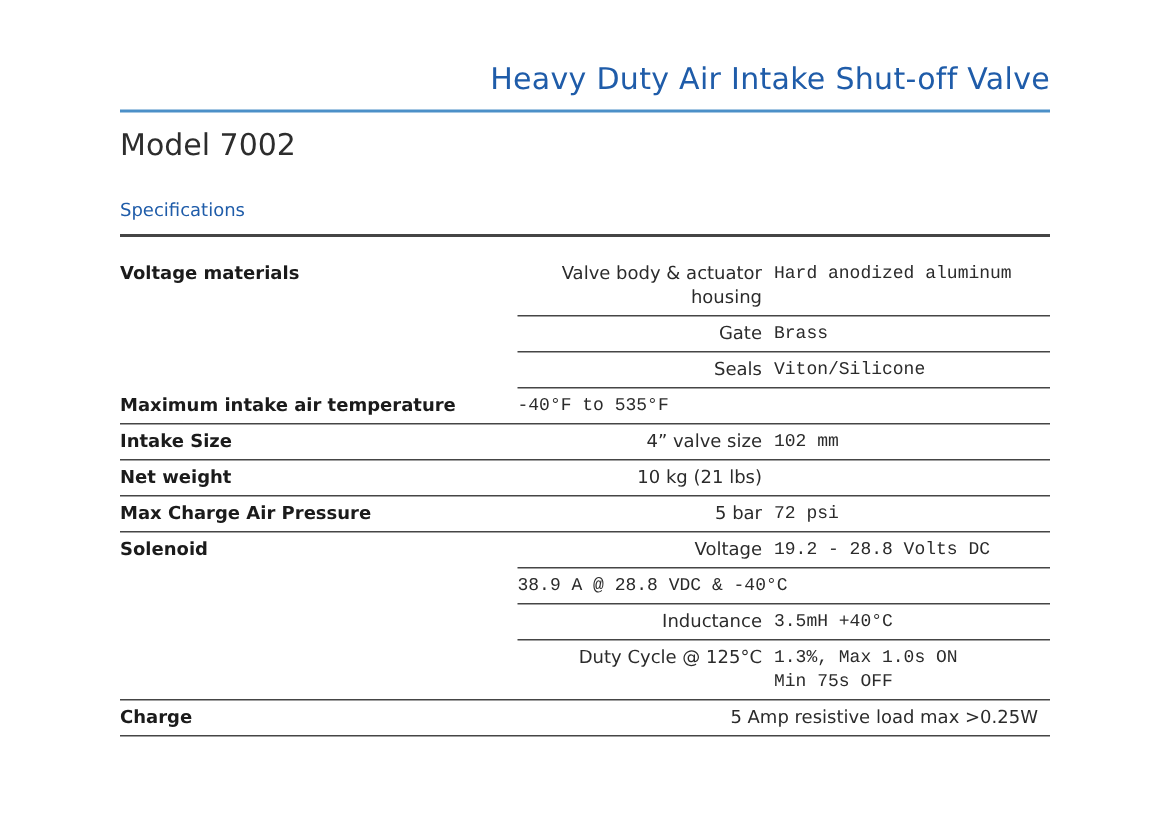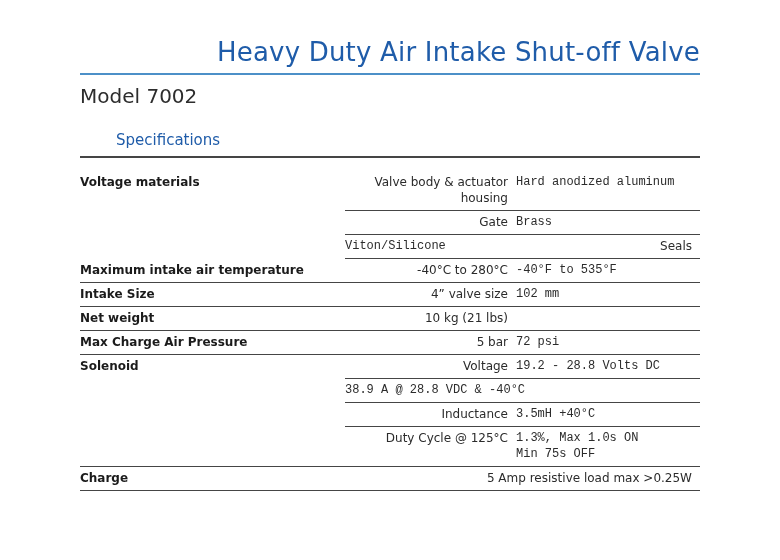"Heavy Duty Air Intake Shut-off" .title { font-size: 26px -> 20px }
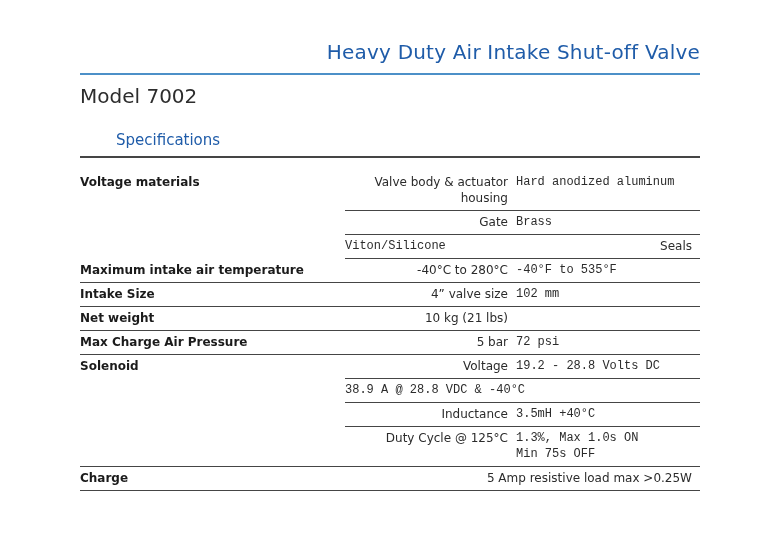"Specifications" .section-heading { font-size: 15px -> 12px; margin-left: 36px -> none }
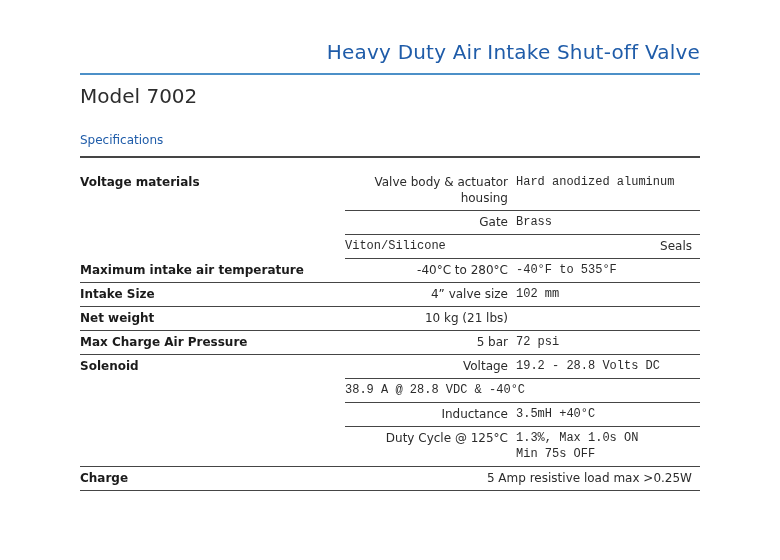"Viton/Silicone" div.cell { order: before "Seals" -> after "Seals" }
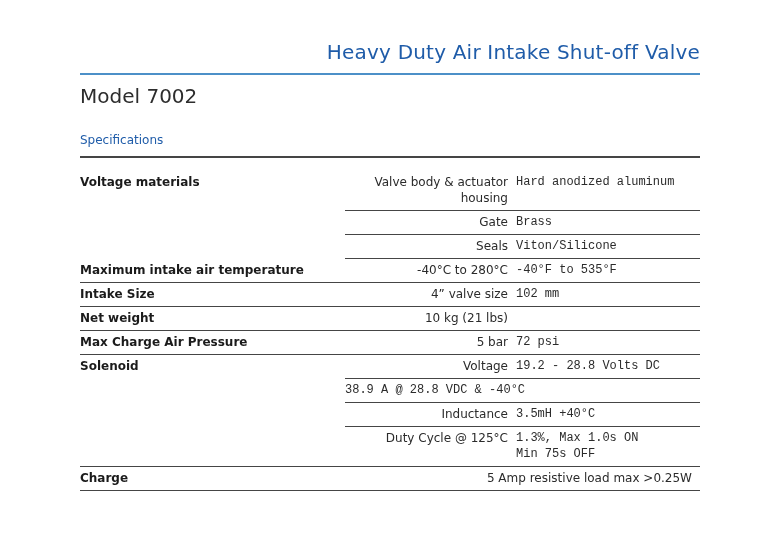"-40°C to 280°C" div.cell { html: <div>-40°C to 280°C</div> -> none }
